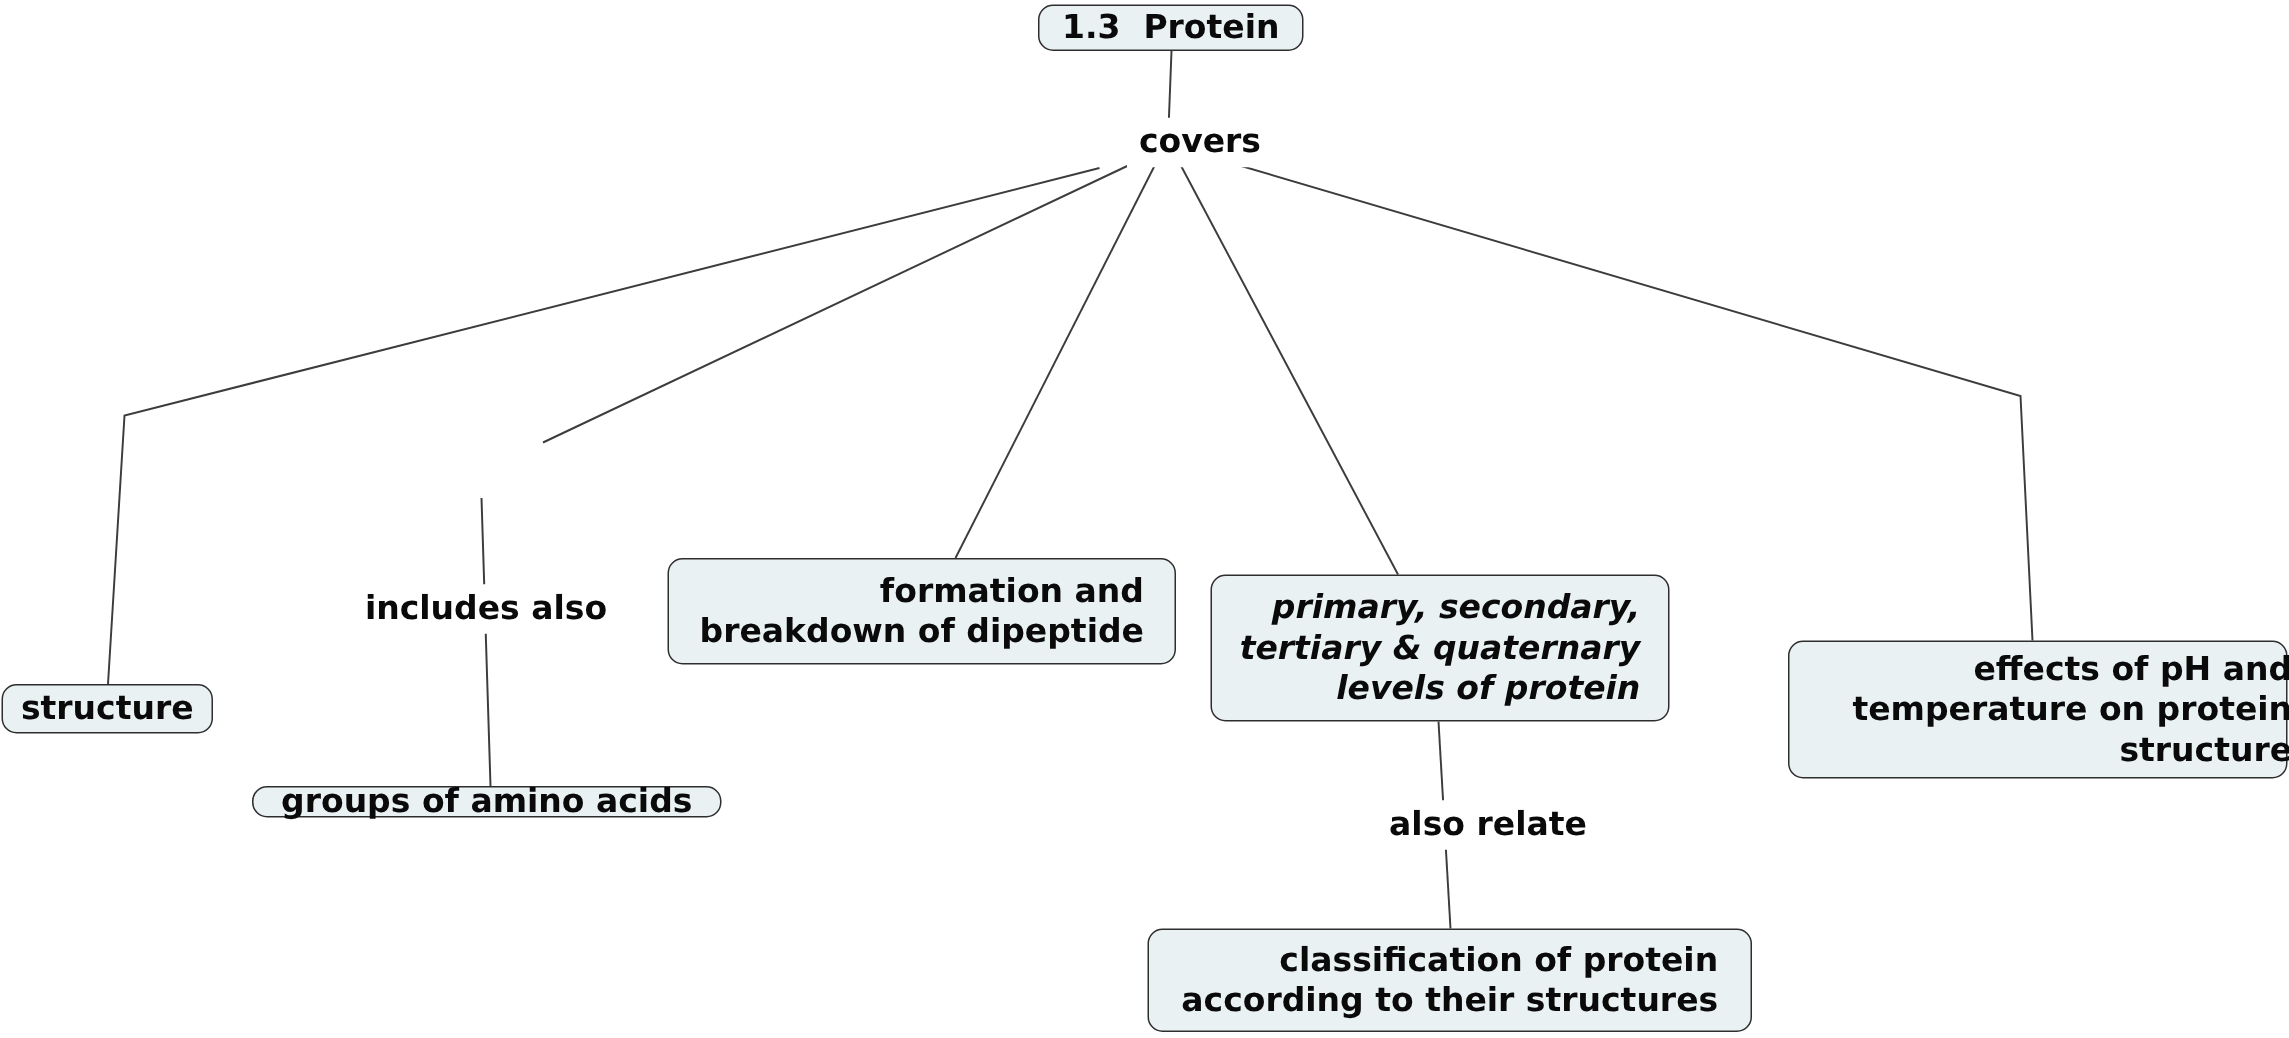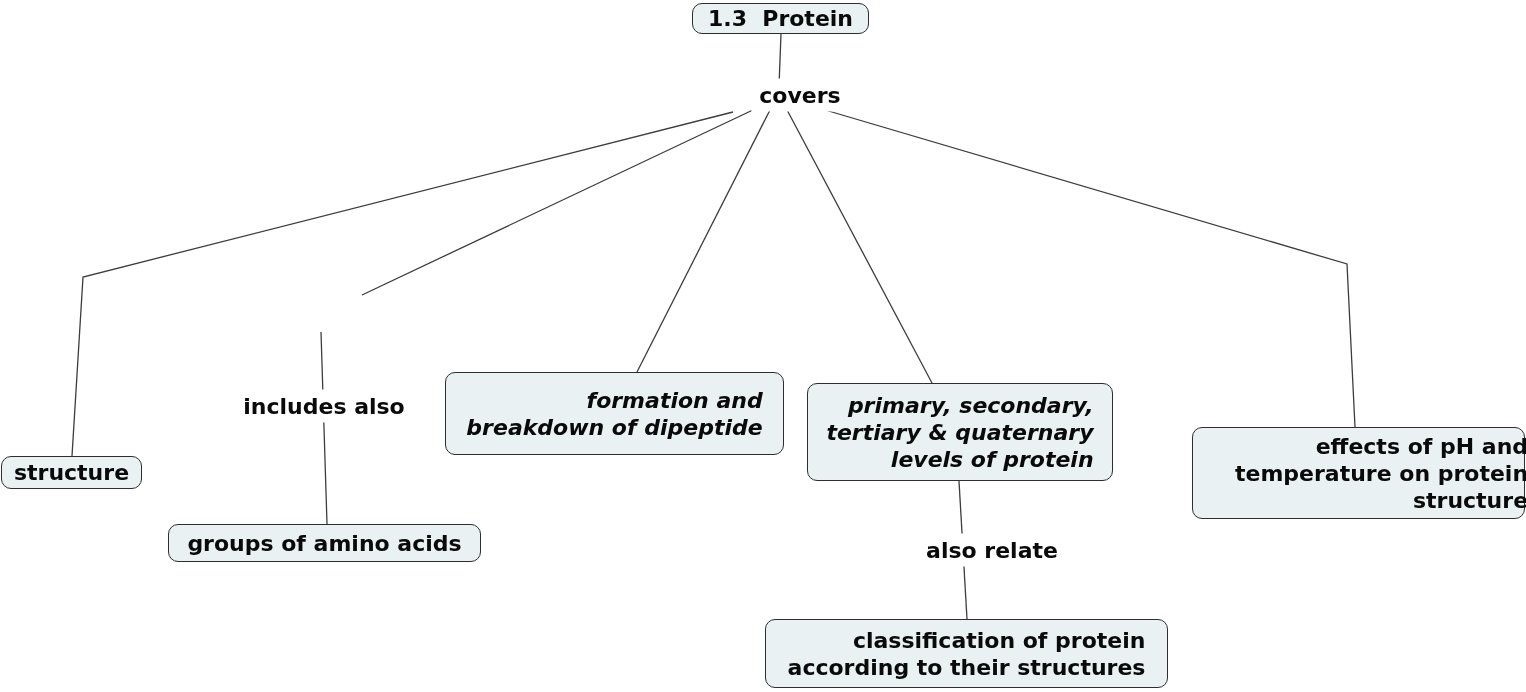"formation and" div.node { font-style: italic -> none; height: 83px -> 71px }
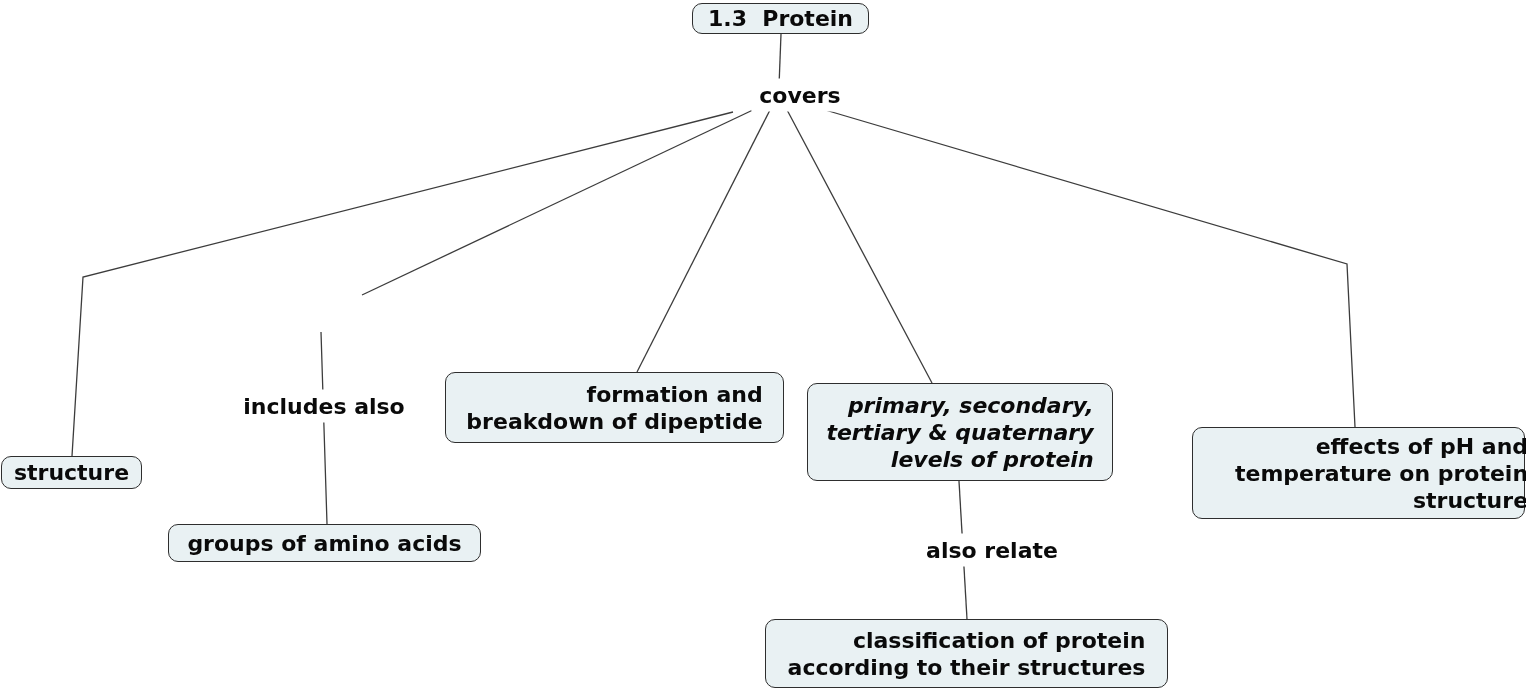"groups of amino acids" div.node { height: 38px -> 21px }
